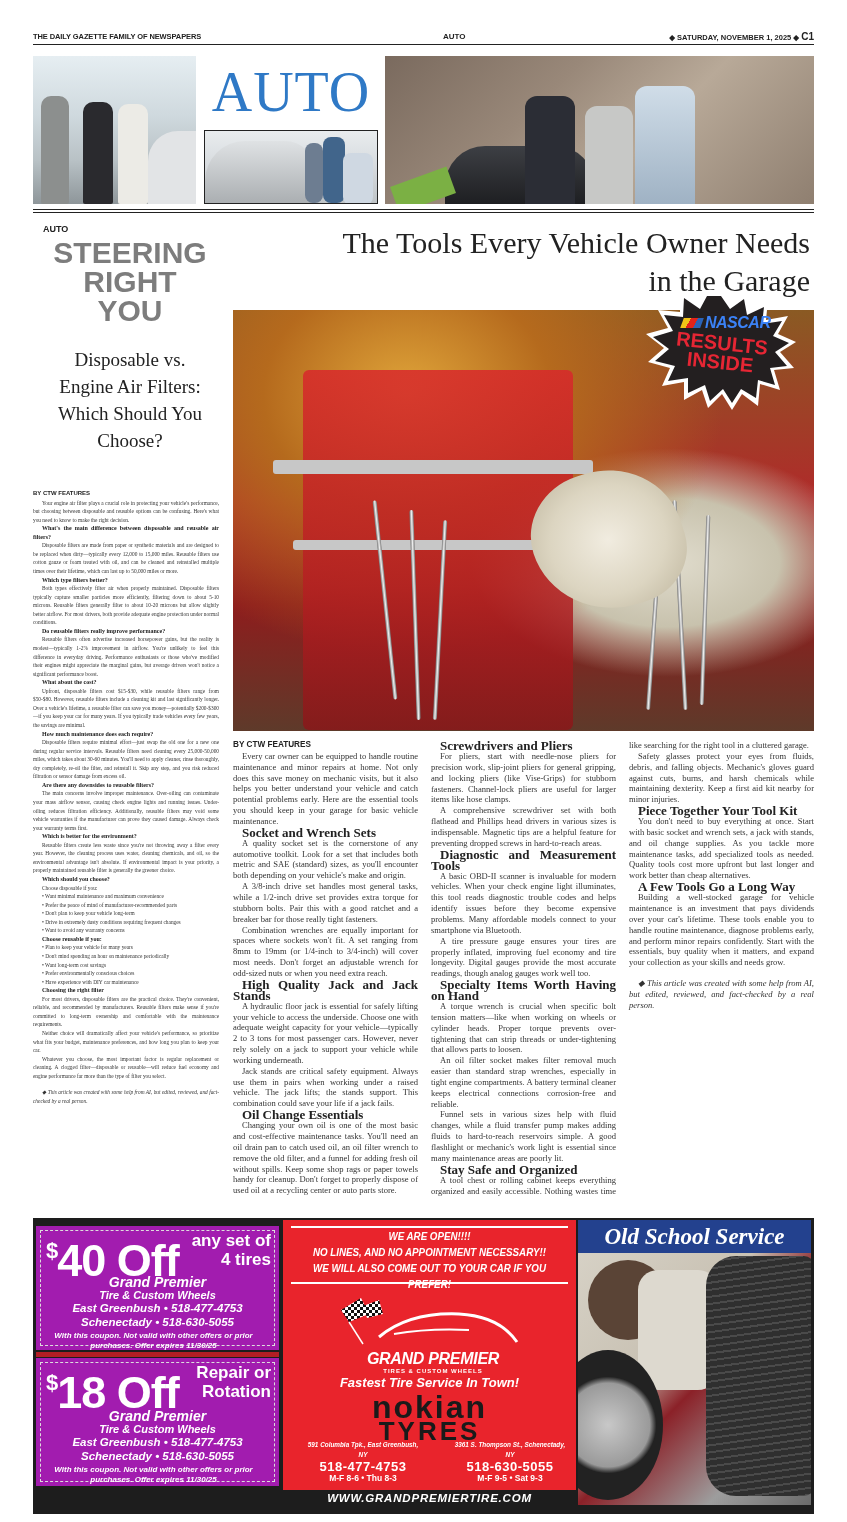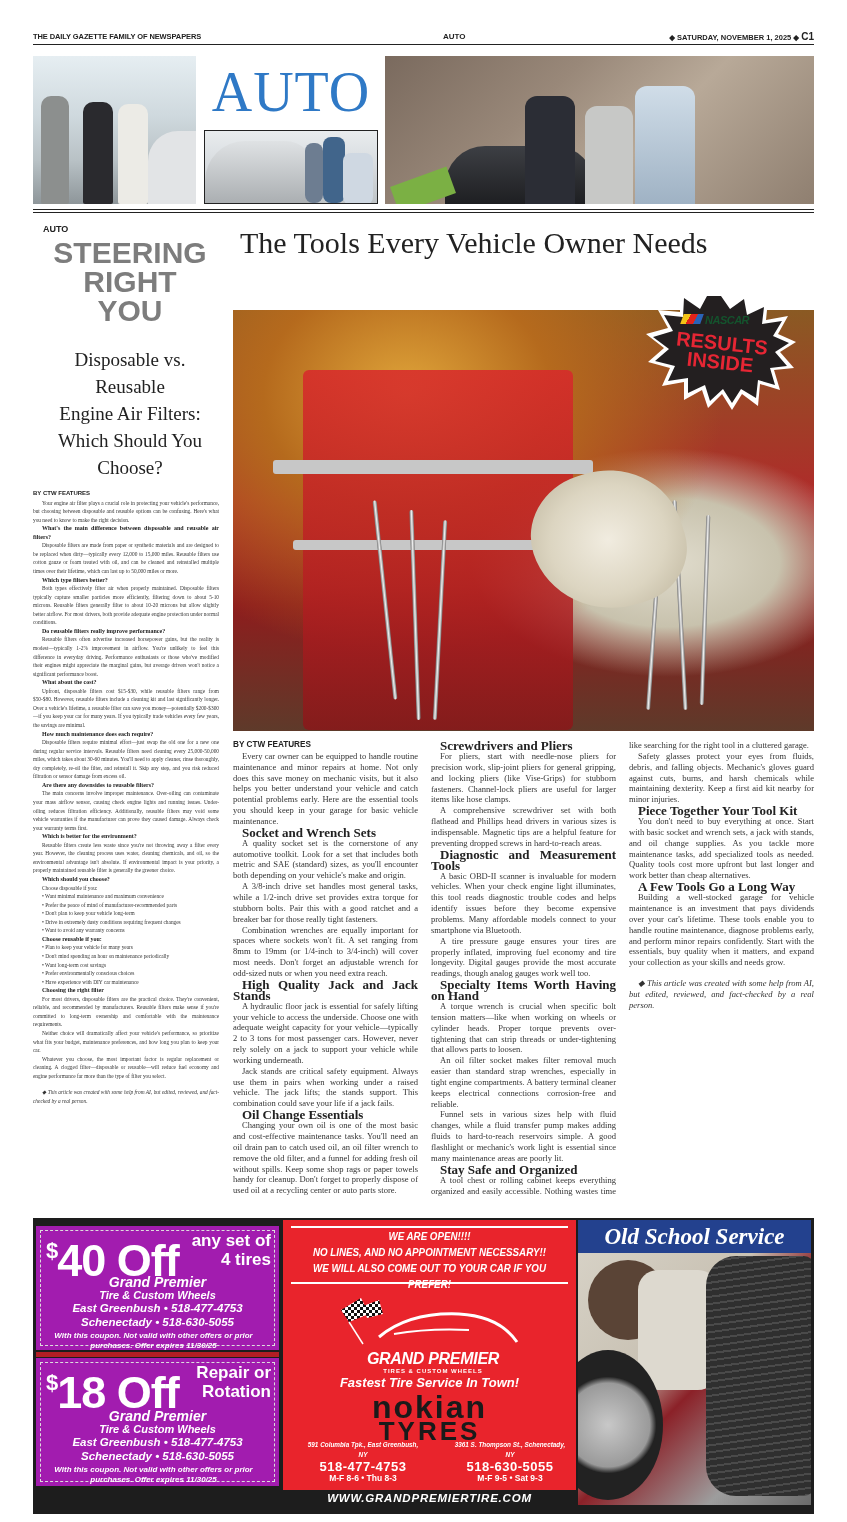"The Tools Every Vehicle Owner" .main-head { text-align: left -> right }
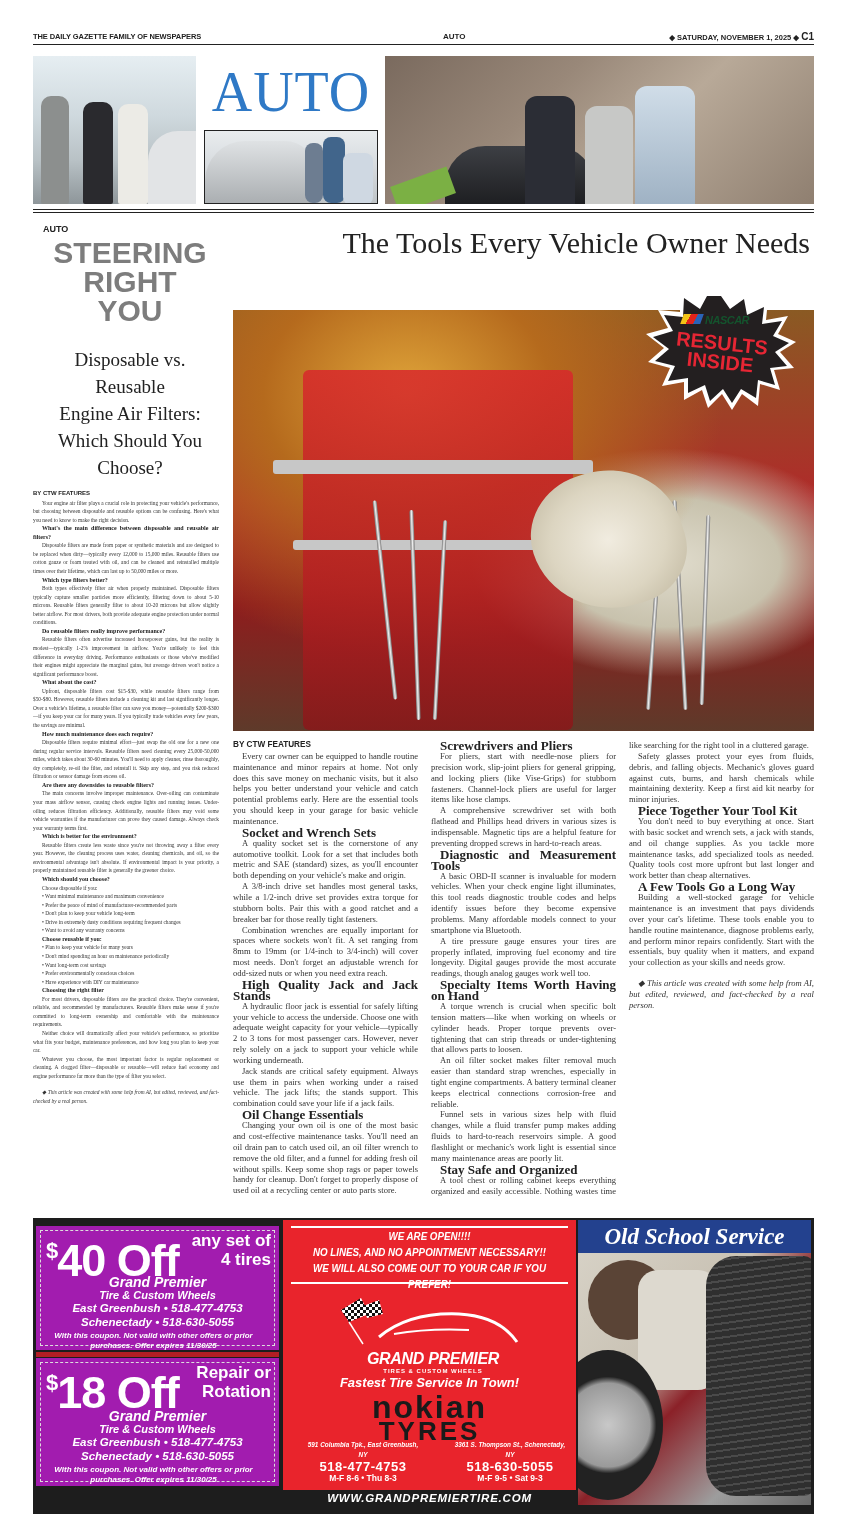"in the Garage" div { html: none -> <div>in the Garage</div> }
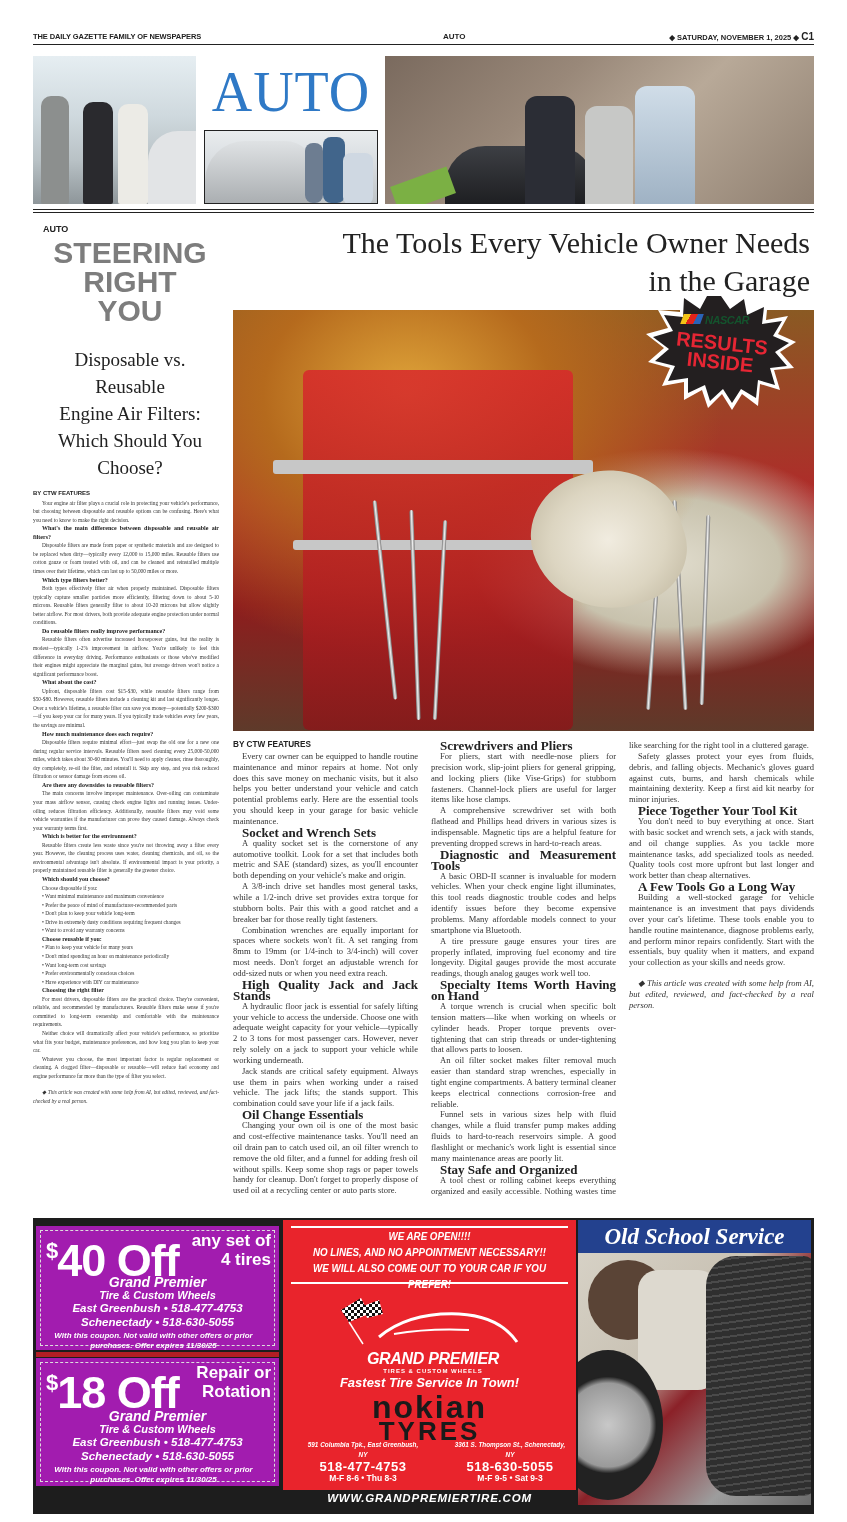"NASCAR" .badge .nascar { color: #14532d -> #3b82f6; font-size: 11px -> 16px }
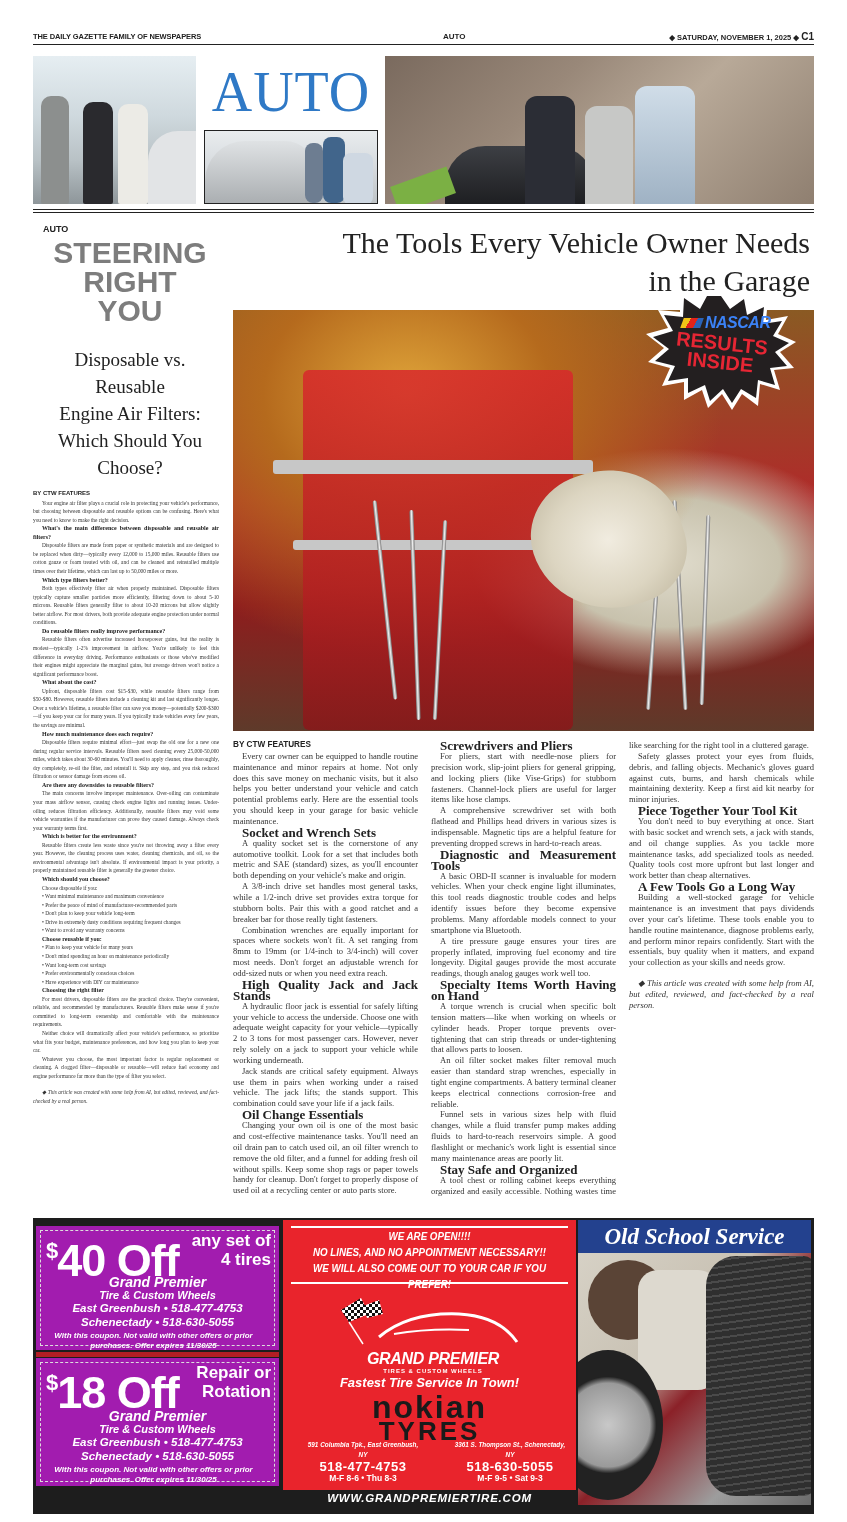"Reusable" div { html: <div>Reusable</div> -> none }
